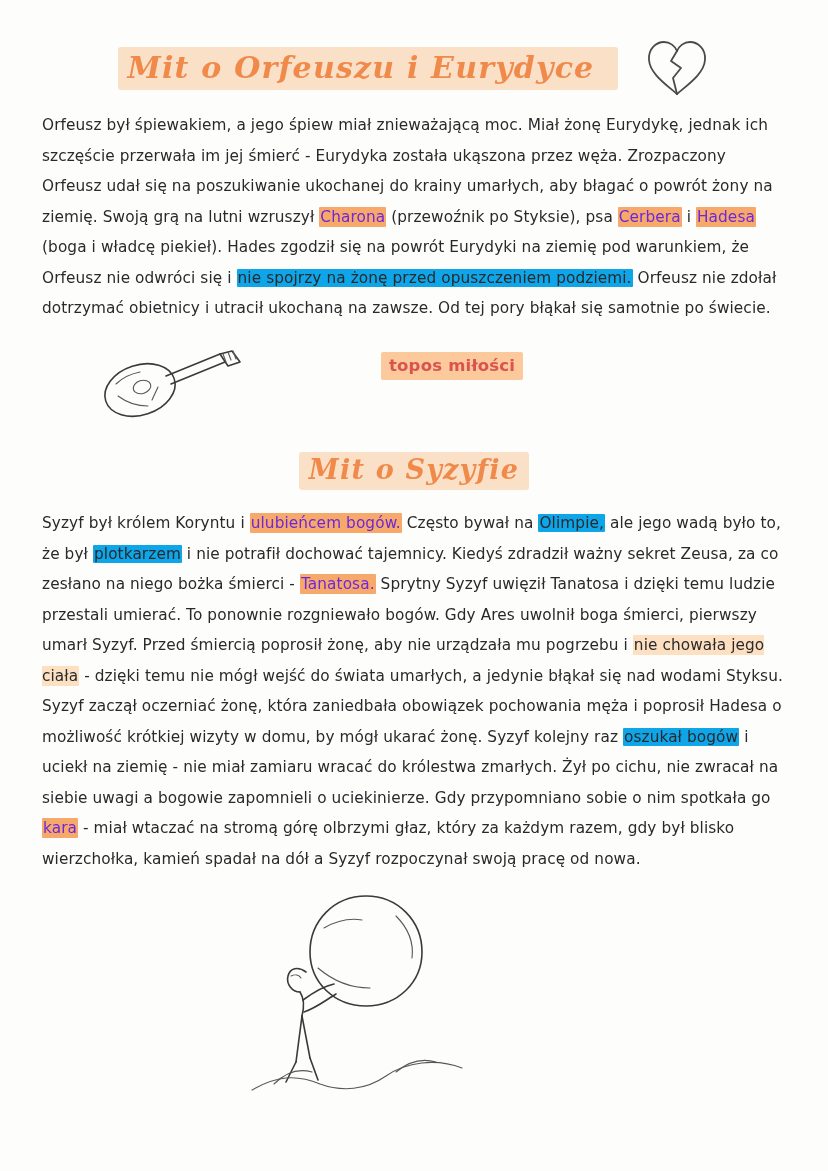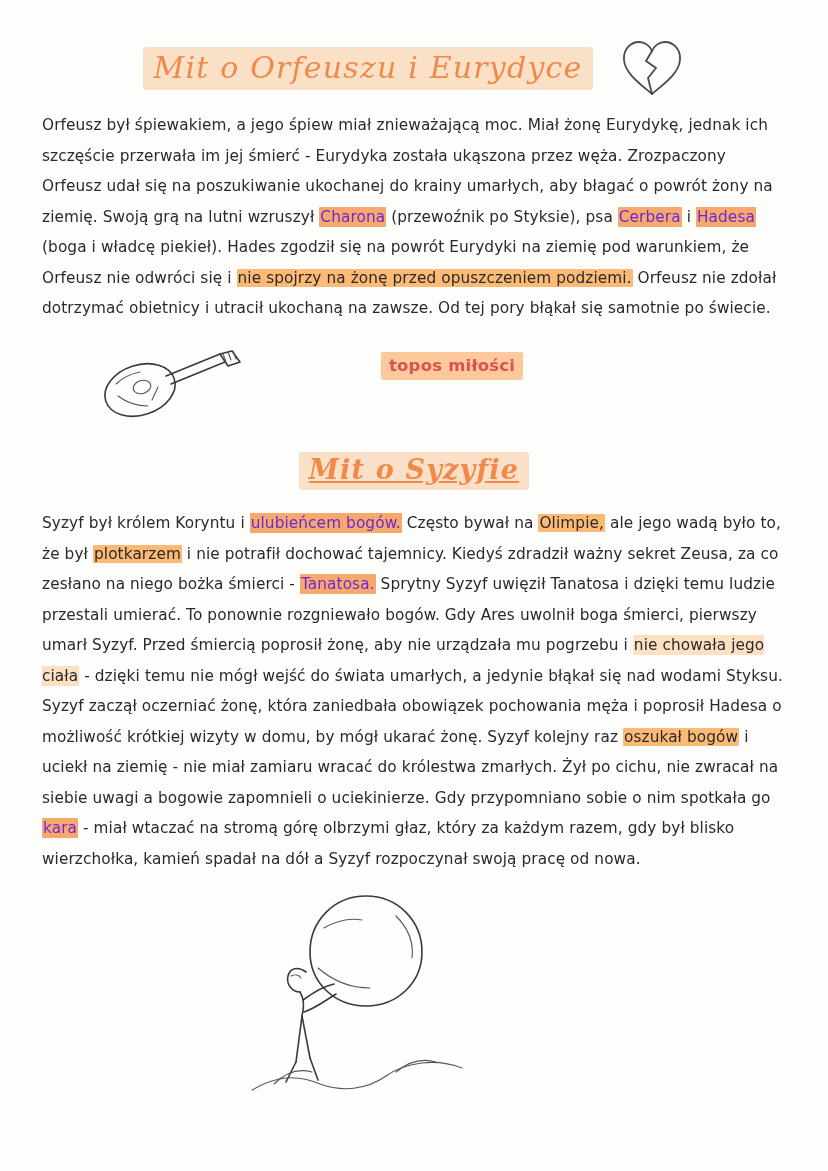"Mit o Orfeuszu i Eurydyce" .script-title { font-weight: normal -> bold; padding: 4px 10px 6px 10px -> 4px 24px 6px 10px }
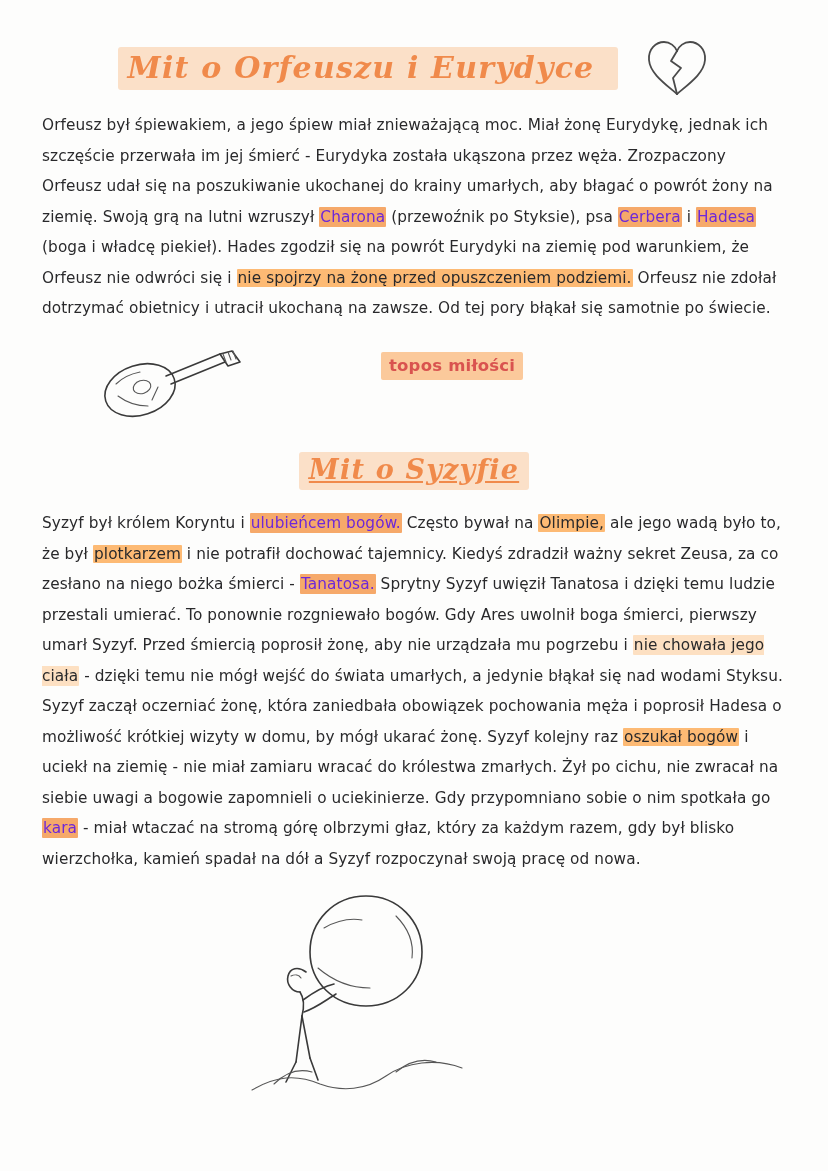"nie spojrzy na żonę przed" mark.hl-light { background: #fdba74 -> #0ea5e9 }
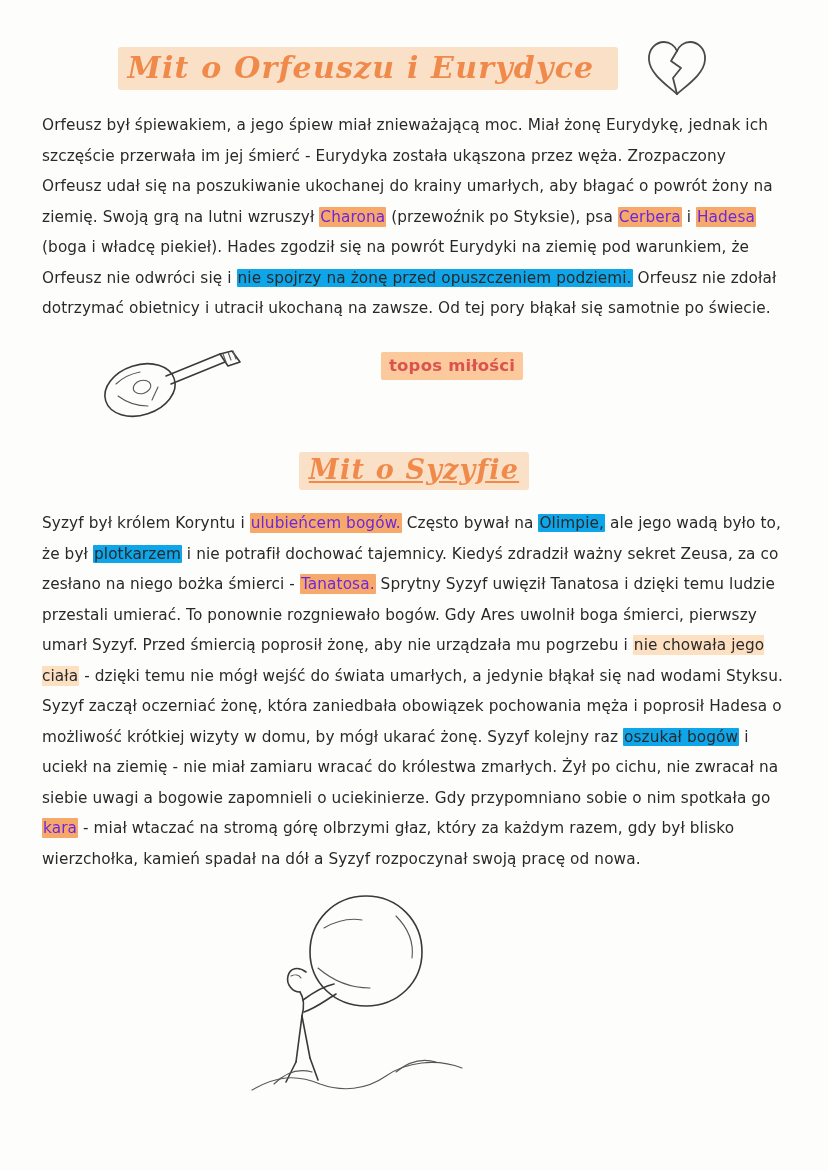"Mit o Syzyfie" .script-title-2 { text-decoration: underline -> none }
